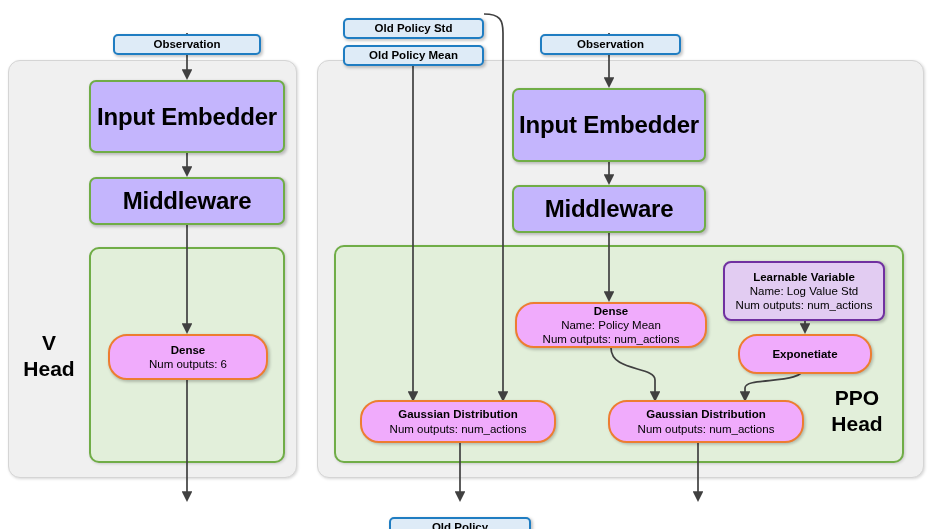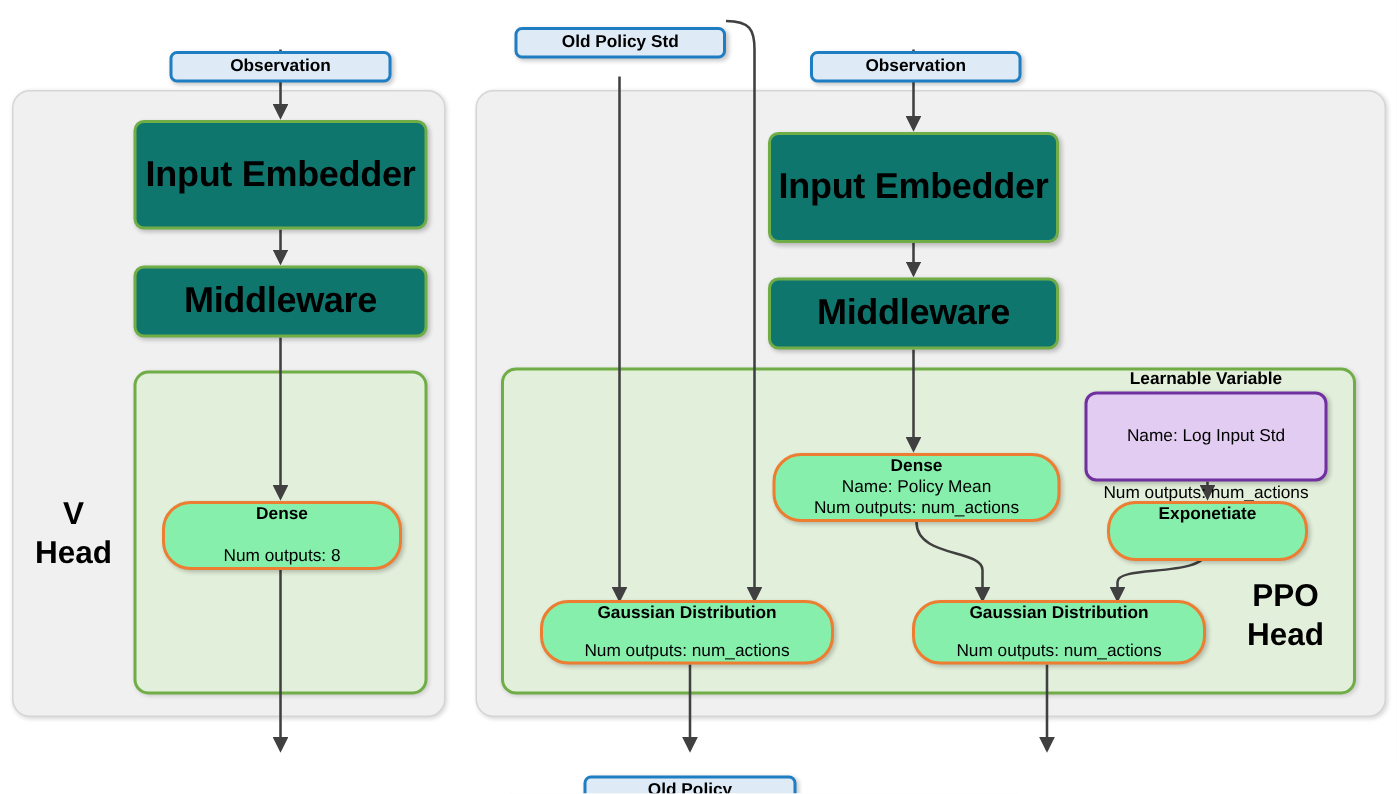"Old Policy Mean" div.node { html: none -> <div> <span>Old Policy Mean</span> </div> }
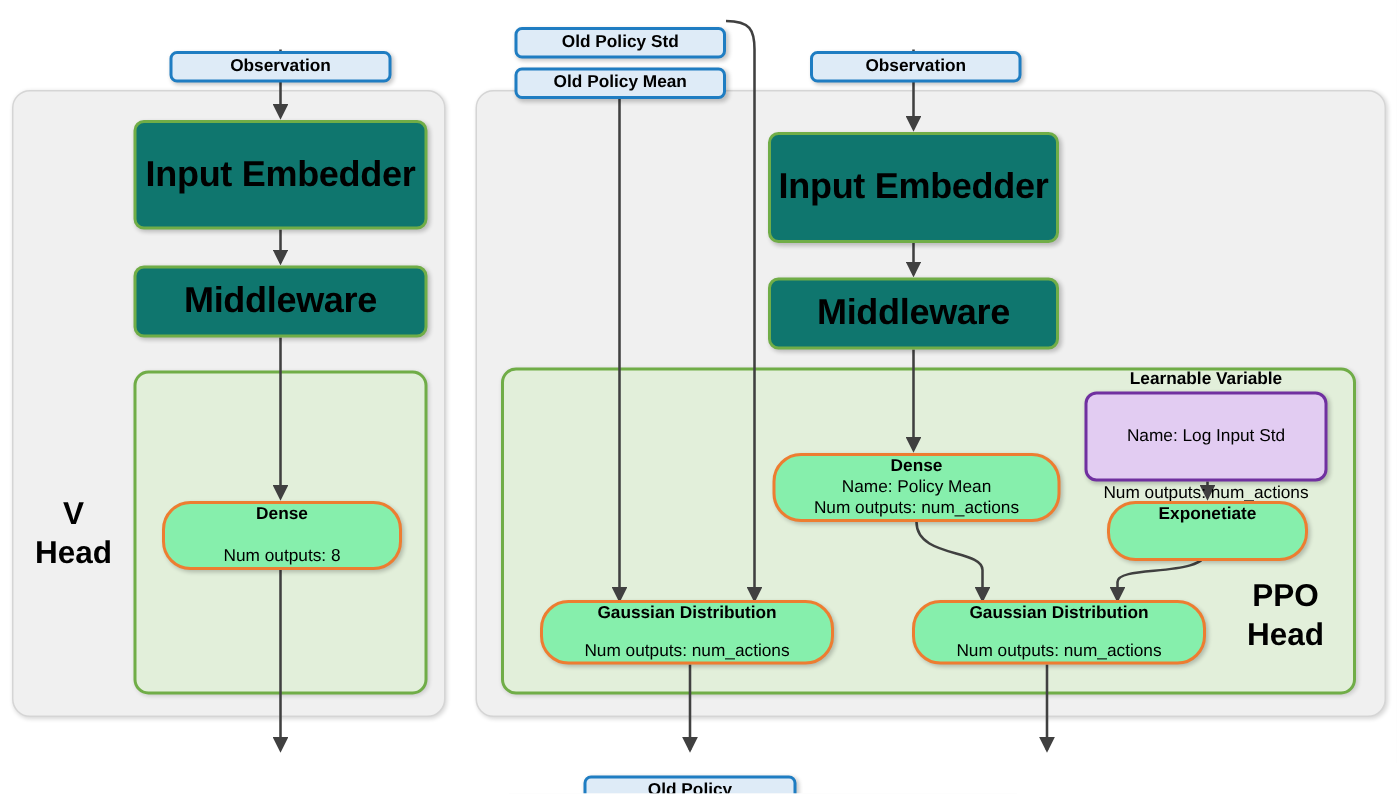"Input Embedder" .box-green { background: #0f766e -> #c4b5fd }
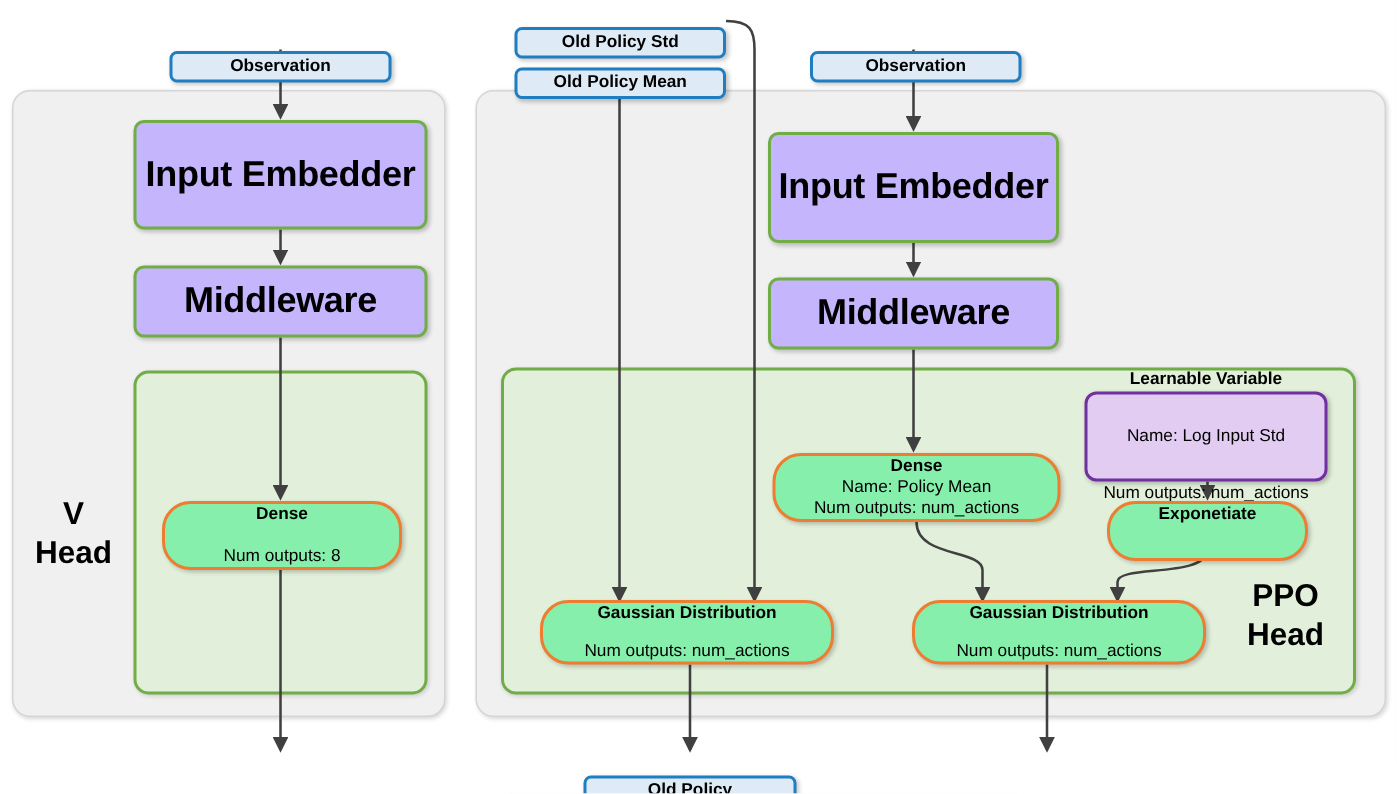"Learnable Variable" div.node { gap: 24px -> none }
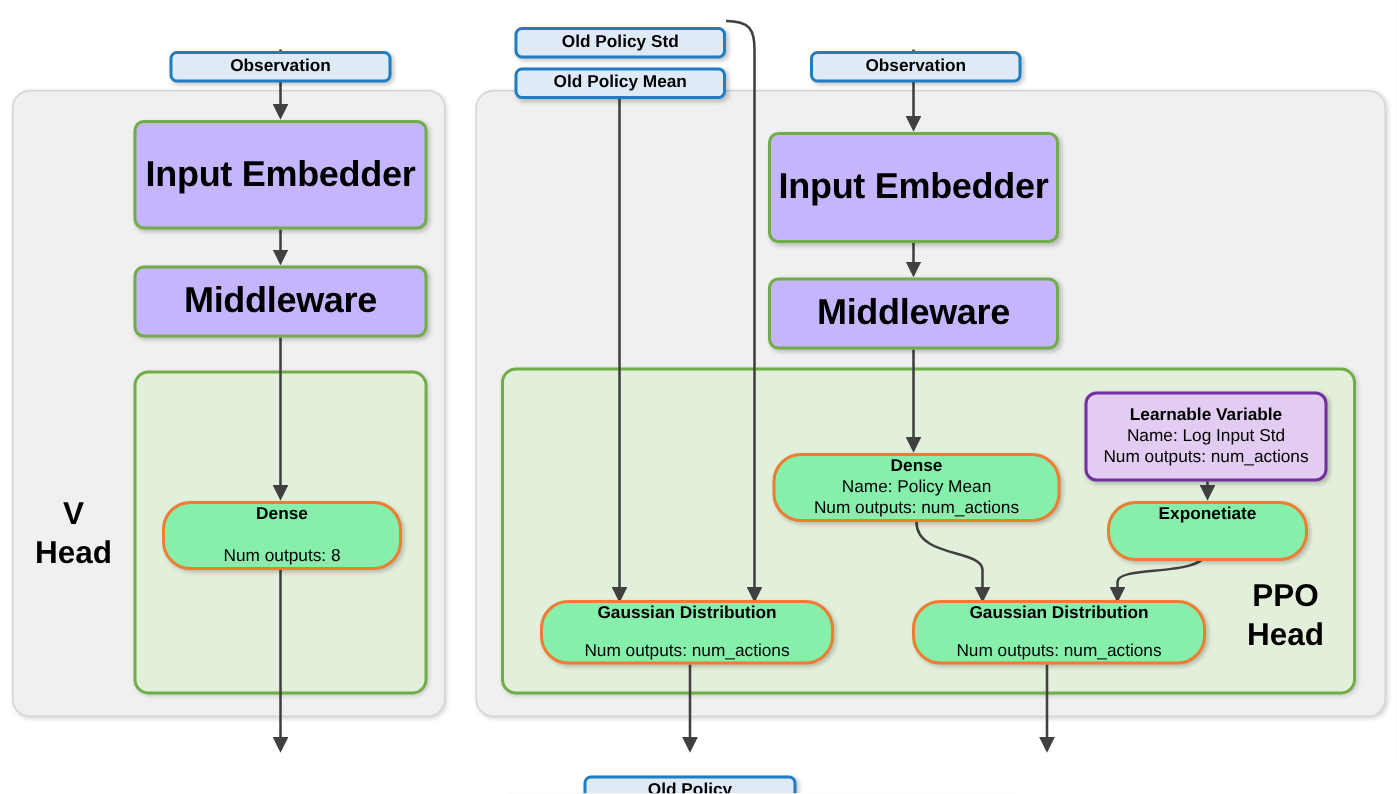"Name: Log Input Std" span.op-sub { text: Input -> Value }
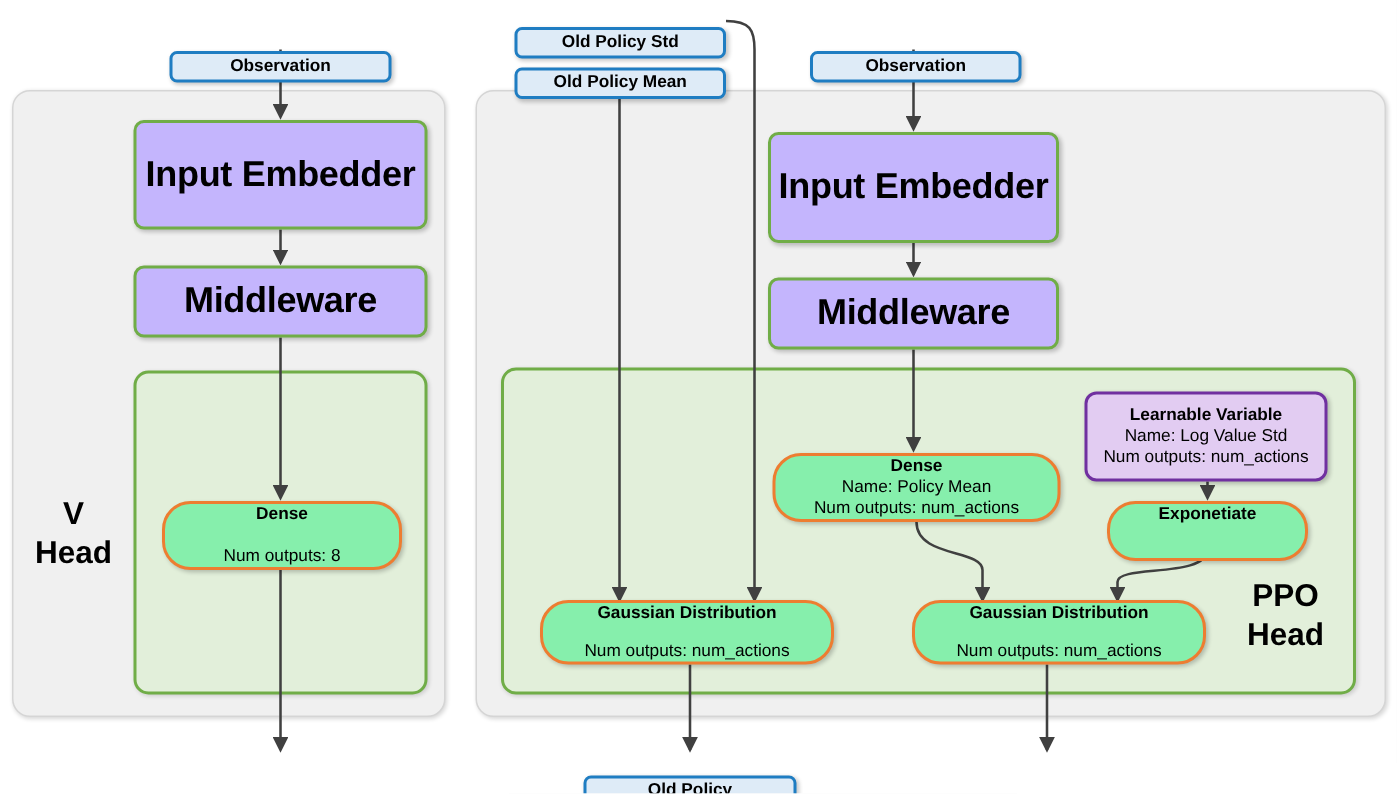"Dense" .box-orange { background: #86efac -> #f0abfc; justify-content: space-between -> none }
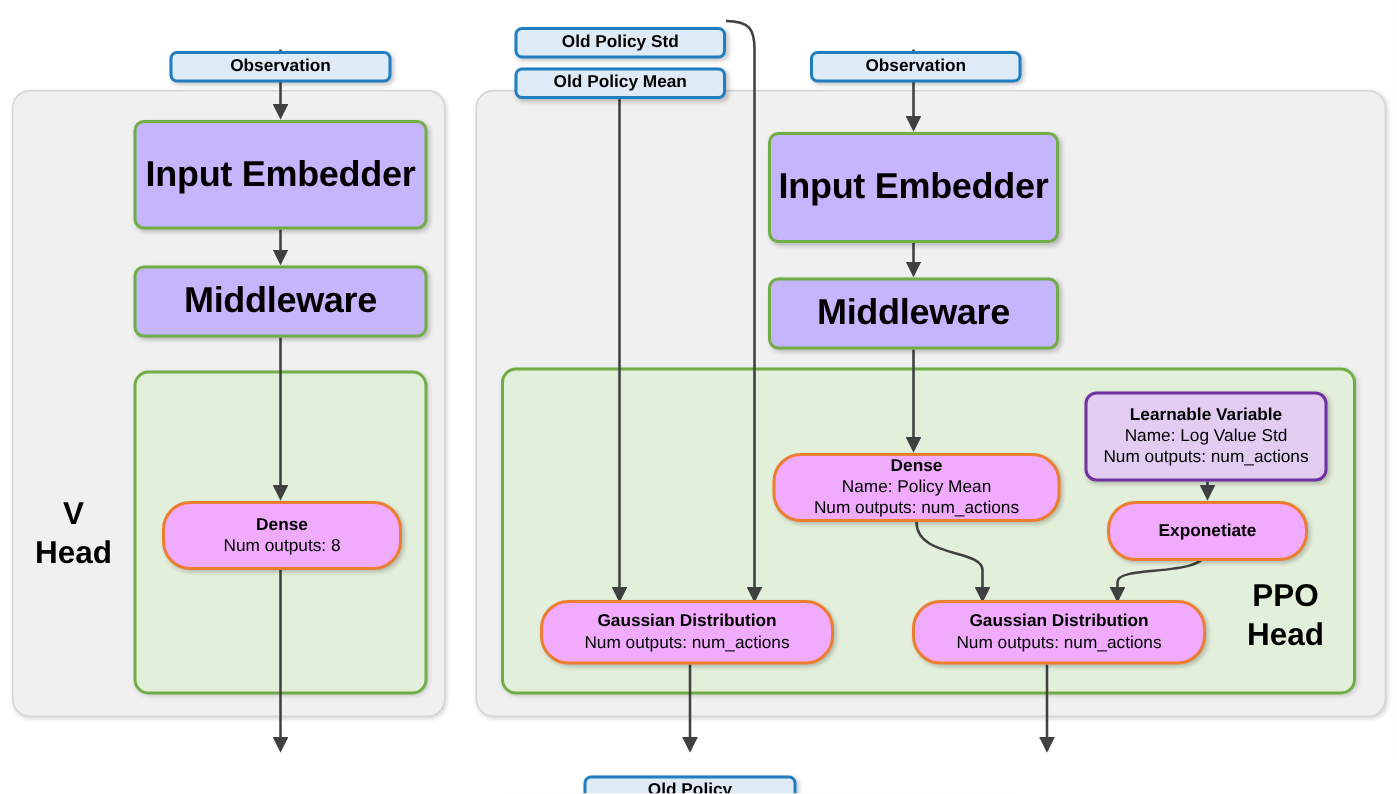"Num outputs: 8" span.op-sub { text: 8 -> 6 }
